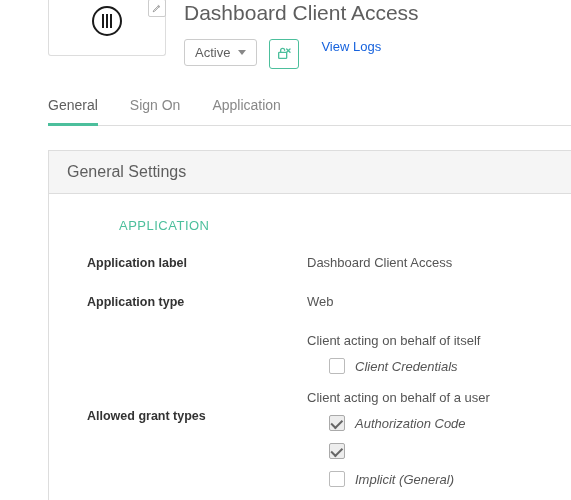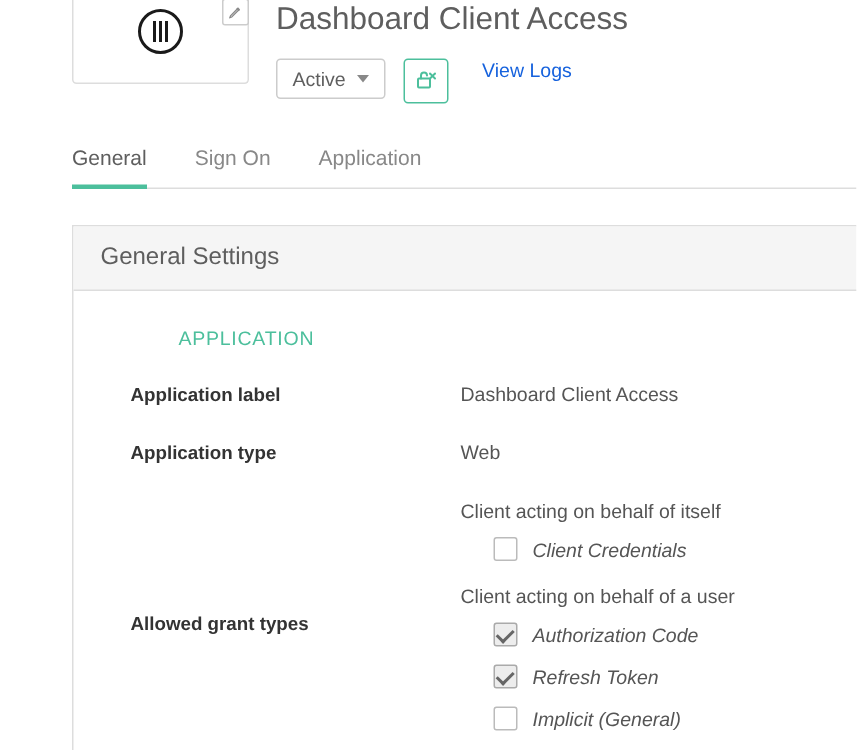"Refresh Token" span { html: <span>Refresh Token</span> -> none }
